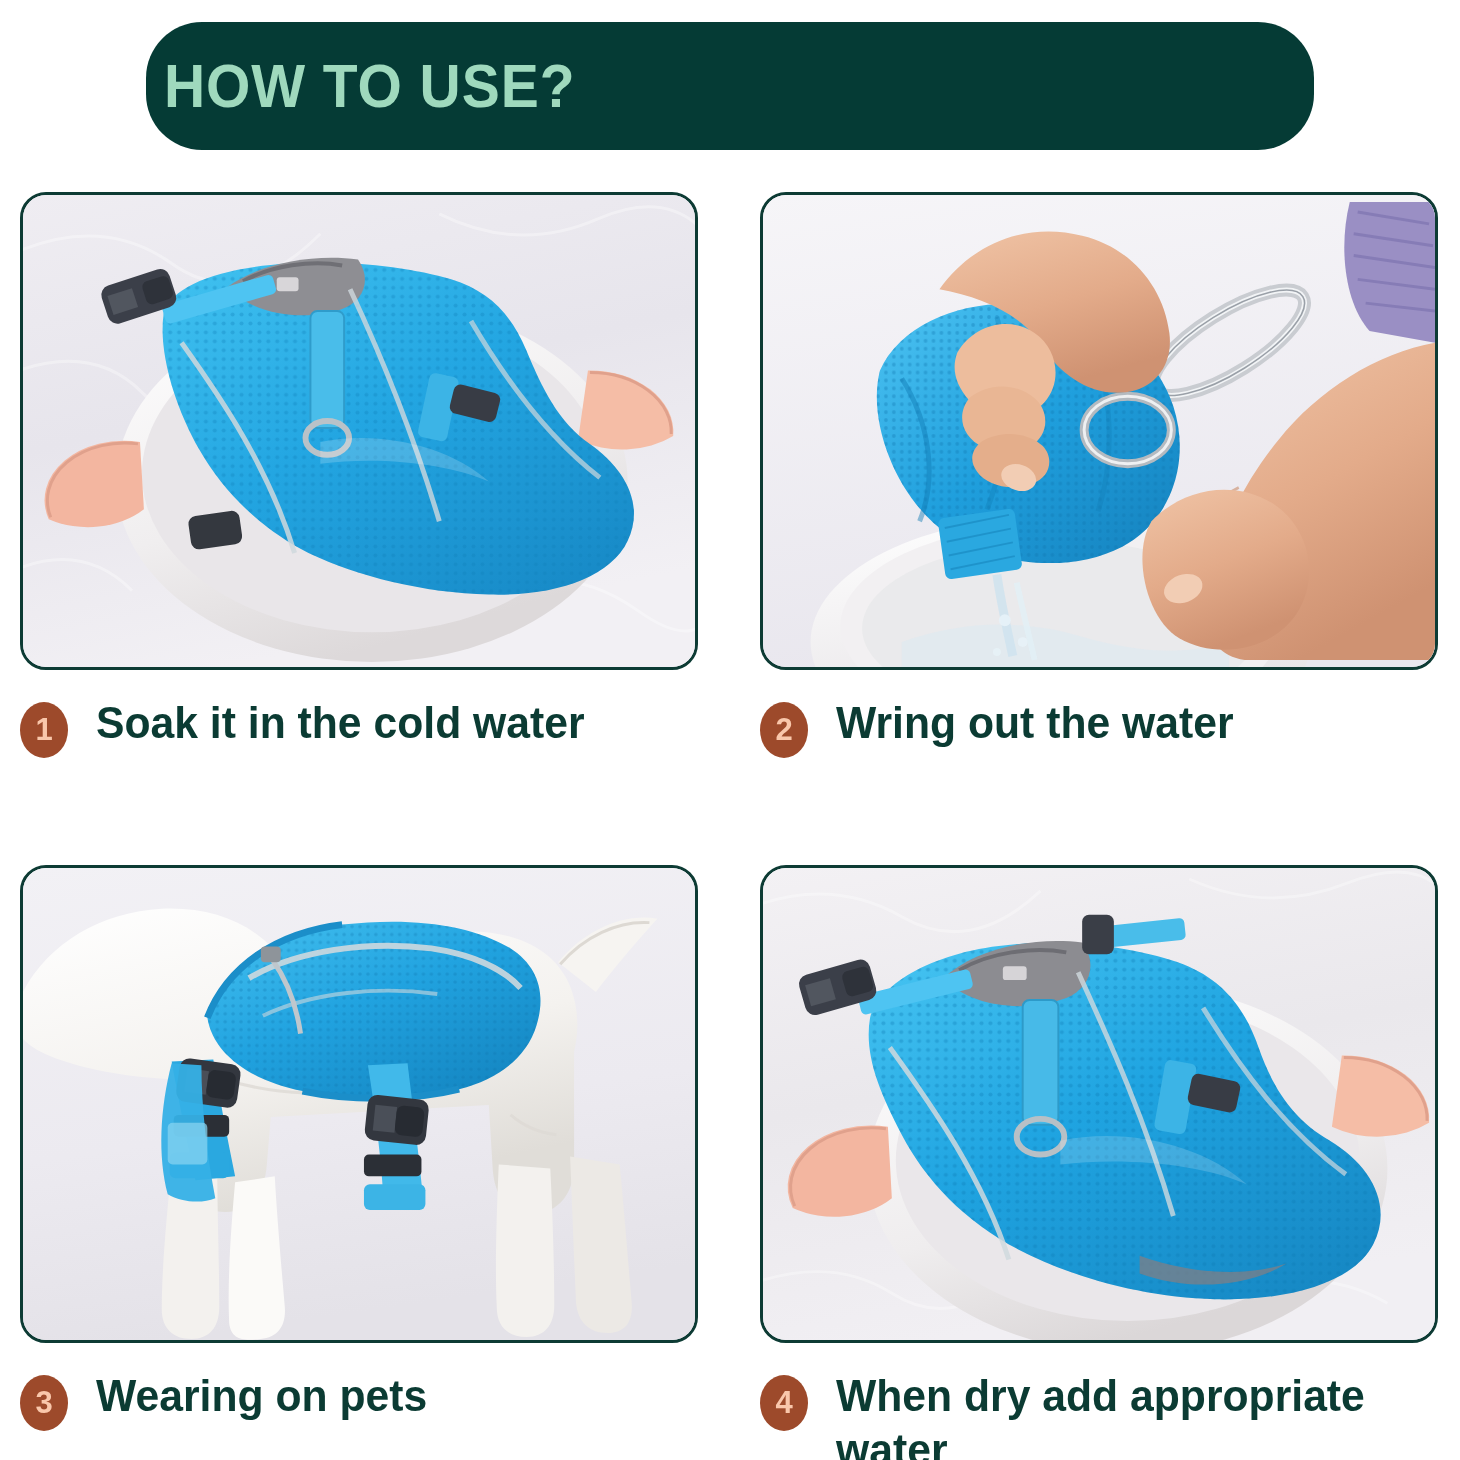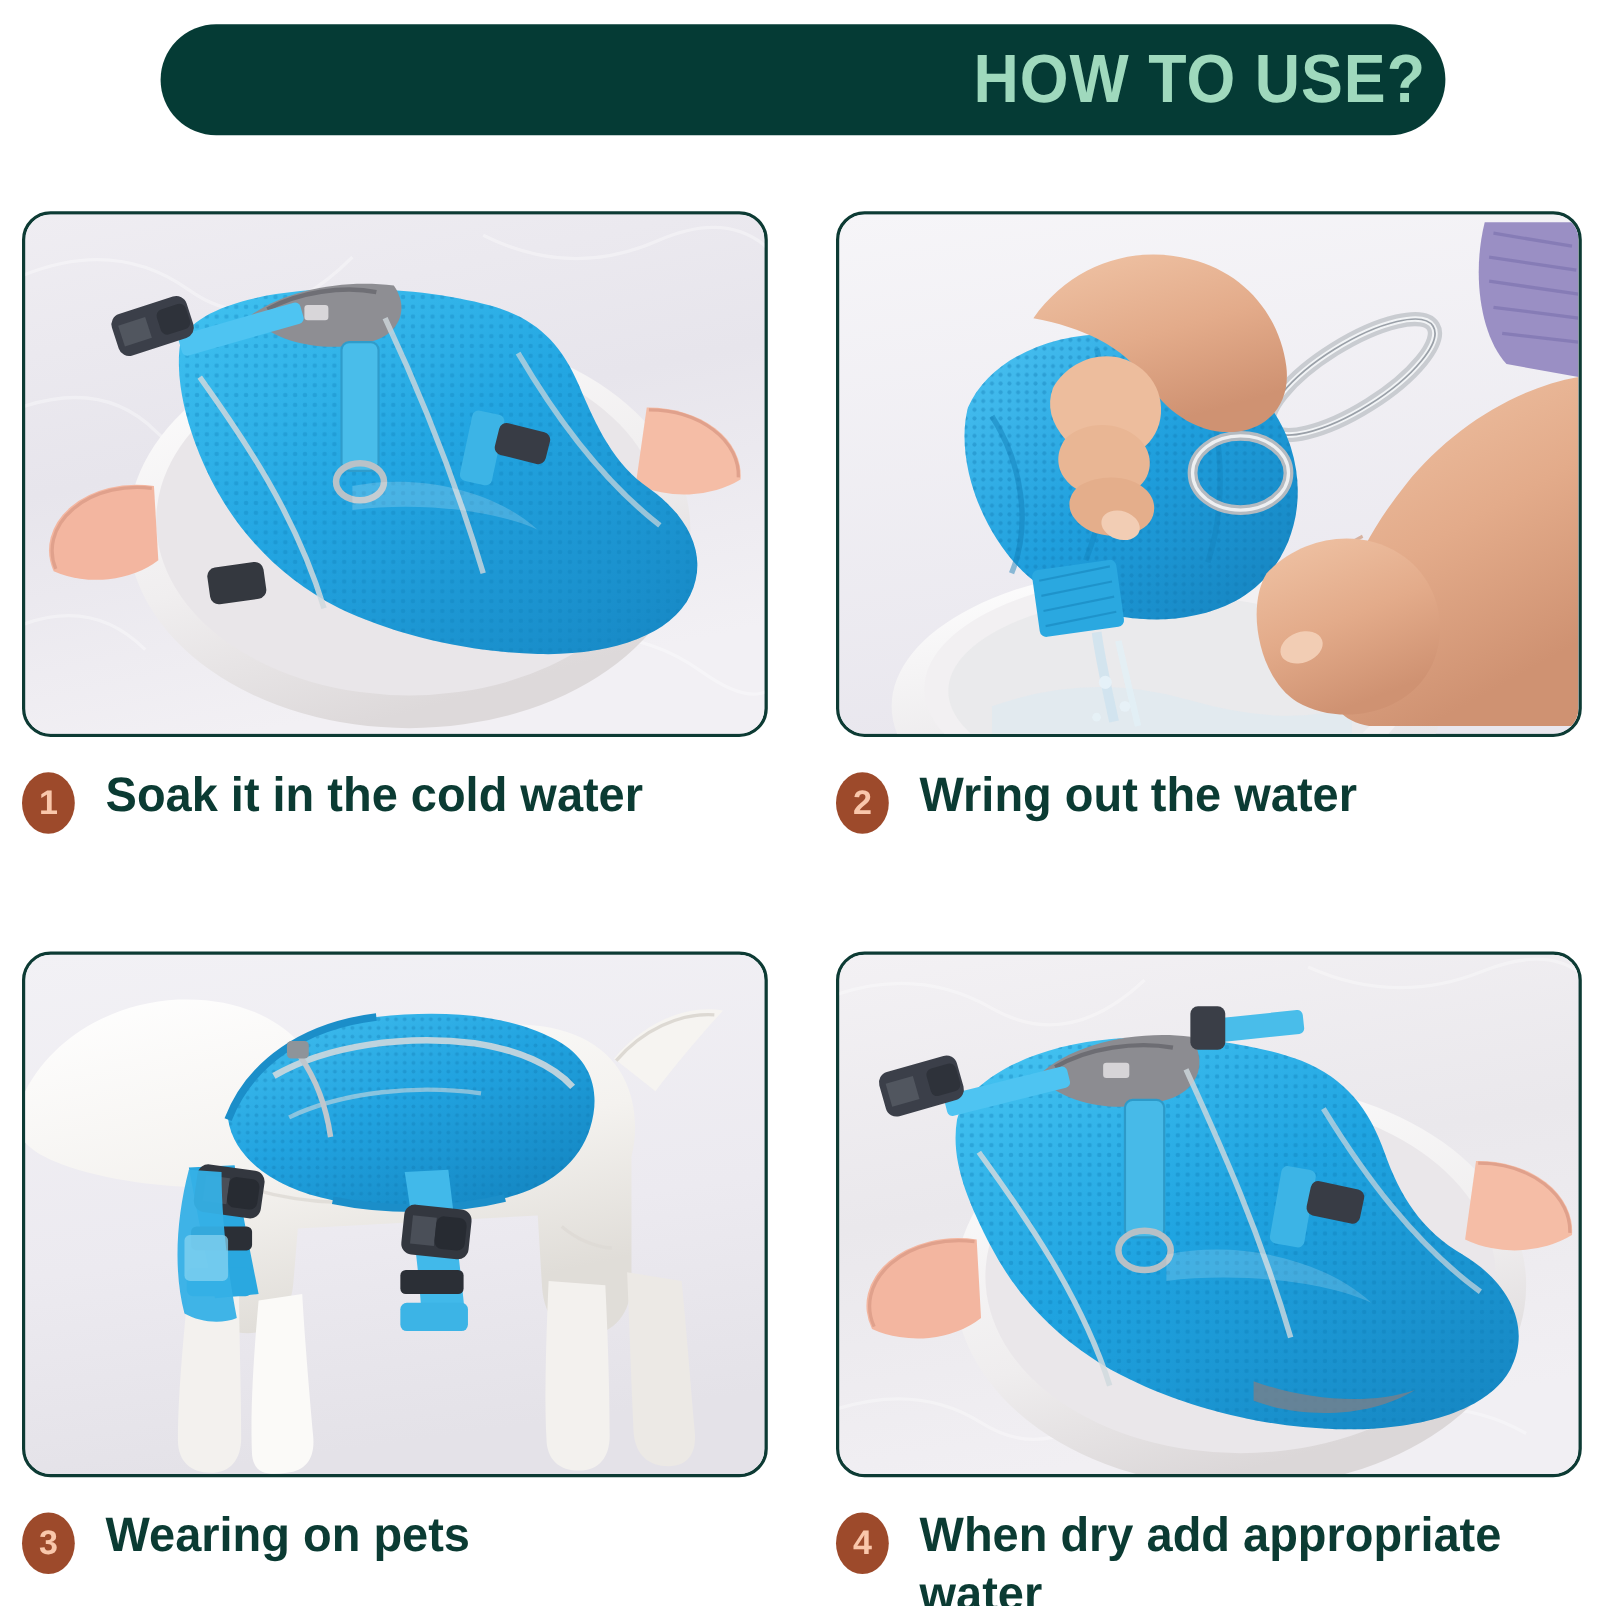"HOW TO USE?" .header-banner { height: 101px -> 128px; justify-content: flex-end -> flex-start }
